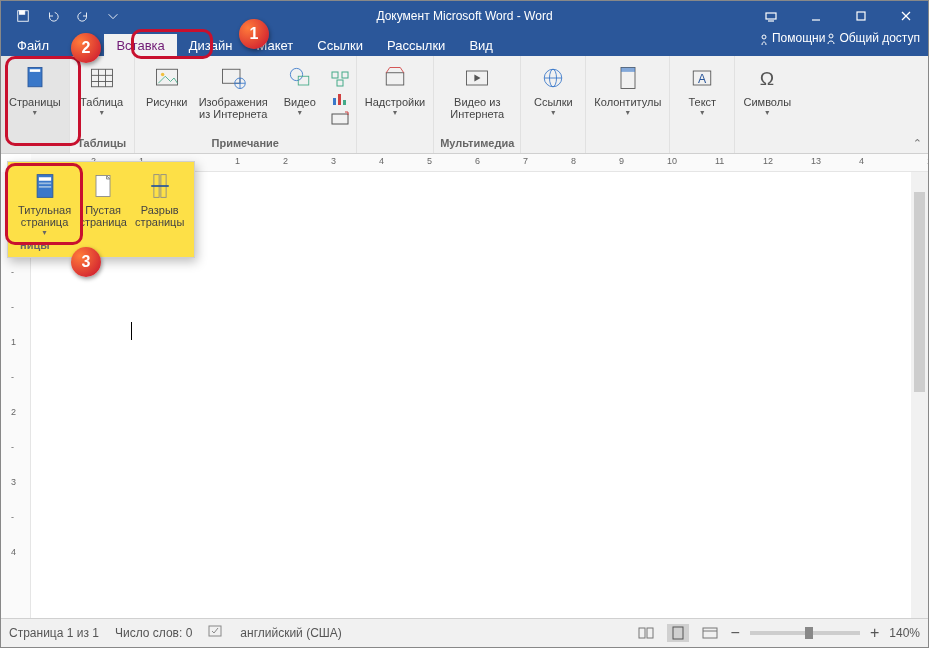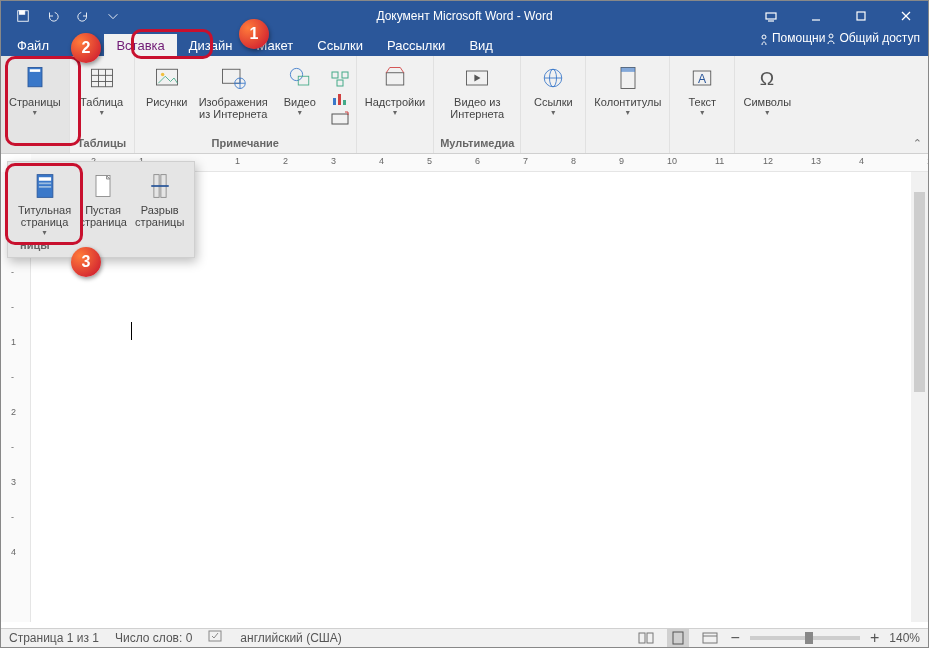"Титульная" .pages-popup { background: #e5e5e5 -> #fde047 }
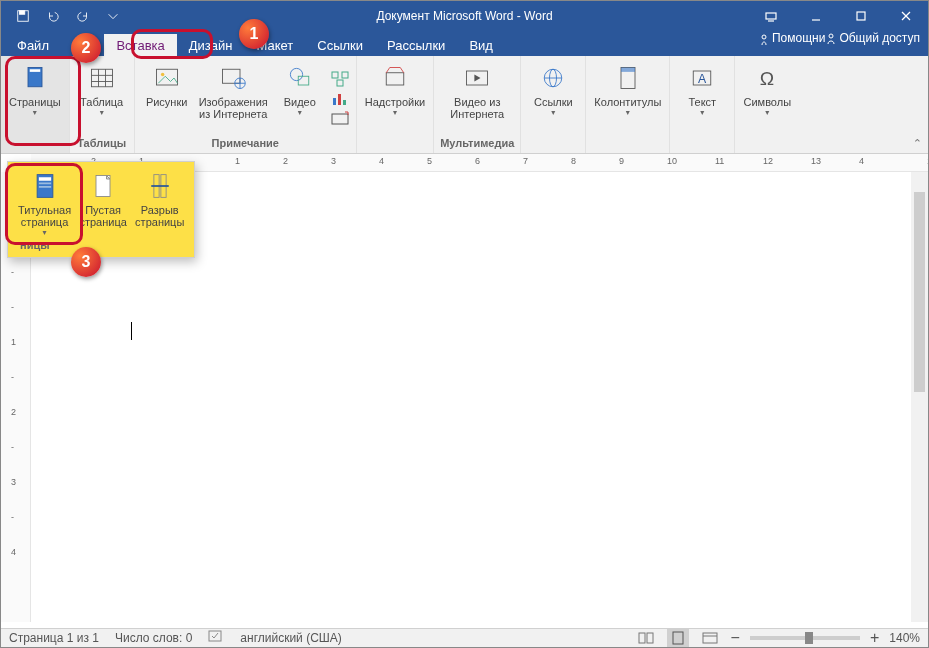"Страница 1 из 1" .statusbar { height: 19px -> 29px }
